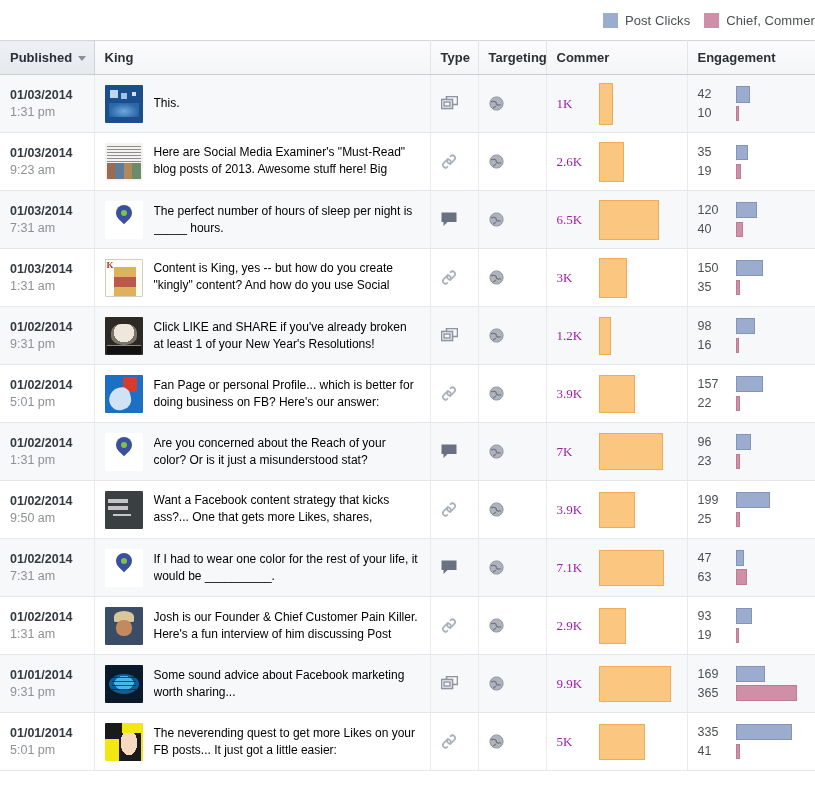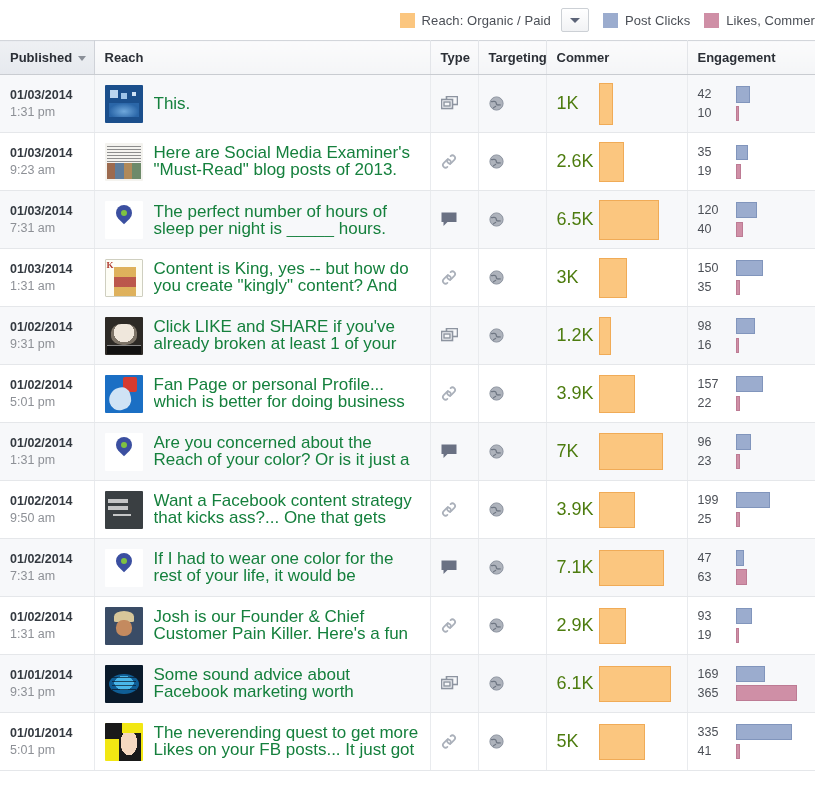"Reach: Organic / Paid" div.legend-item { html: <div> <span></span> <span>Reach: Organic / Paid</span> <span> <span></span> </span> </div> -> none }
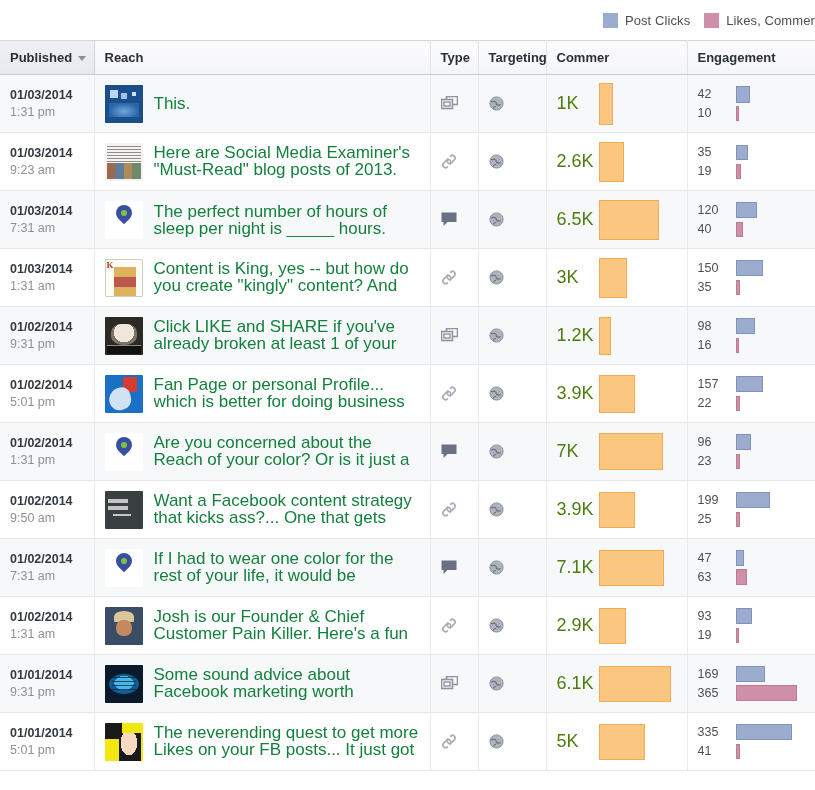"Likes, Commer" span.legend-label { text: Likes -> Chief }
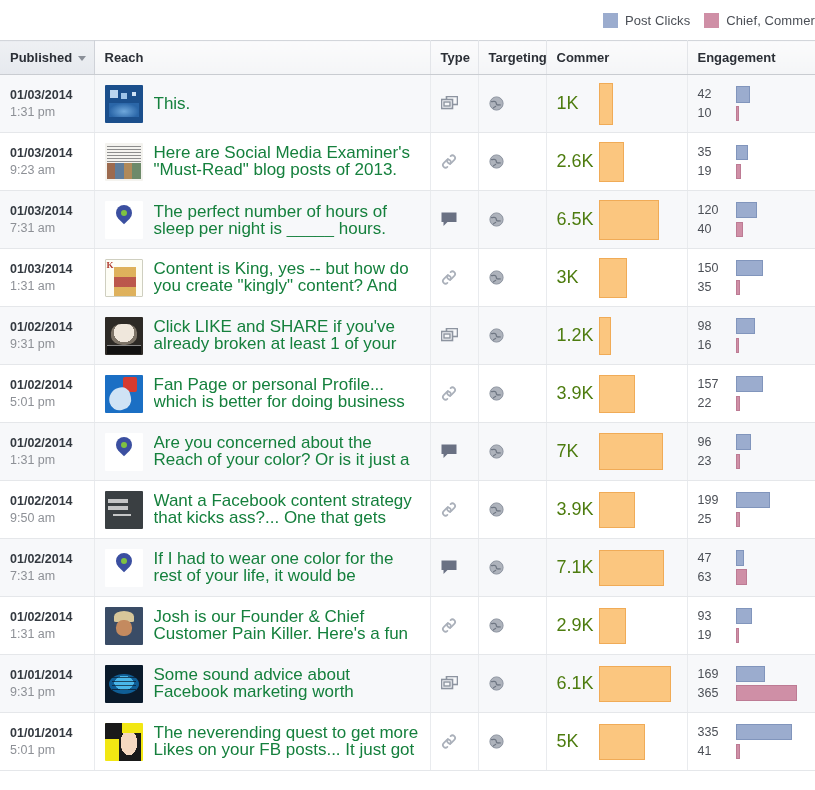"Reach" th { text: Reach -> King }
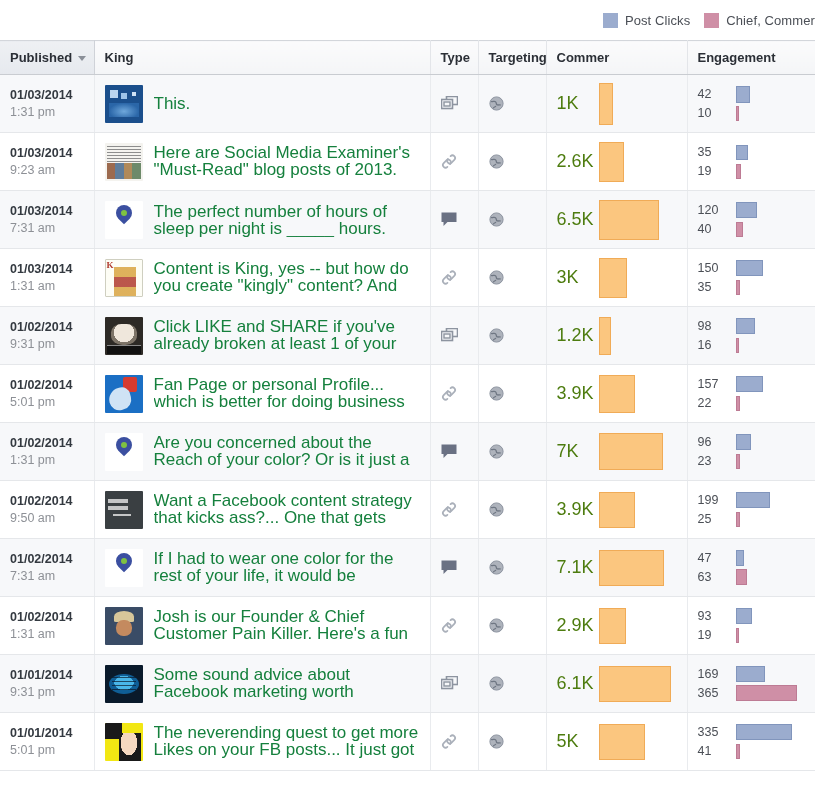"This." .post-text { color: #15803d -> #000000; font-size: 17px -> 12px }
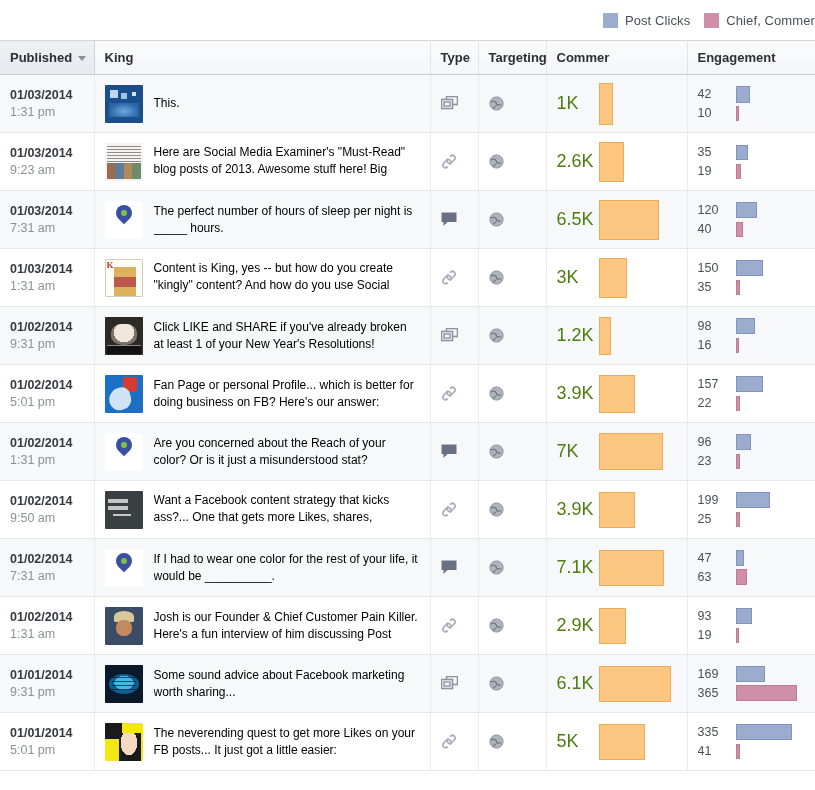"1K" .reach-num { color: #4d7c0f -> #a21caf; font-family: none -> Liberation Serif, serif; font-size: 18px -> 13px }
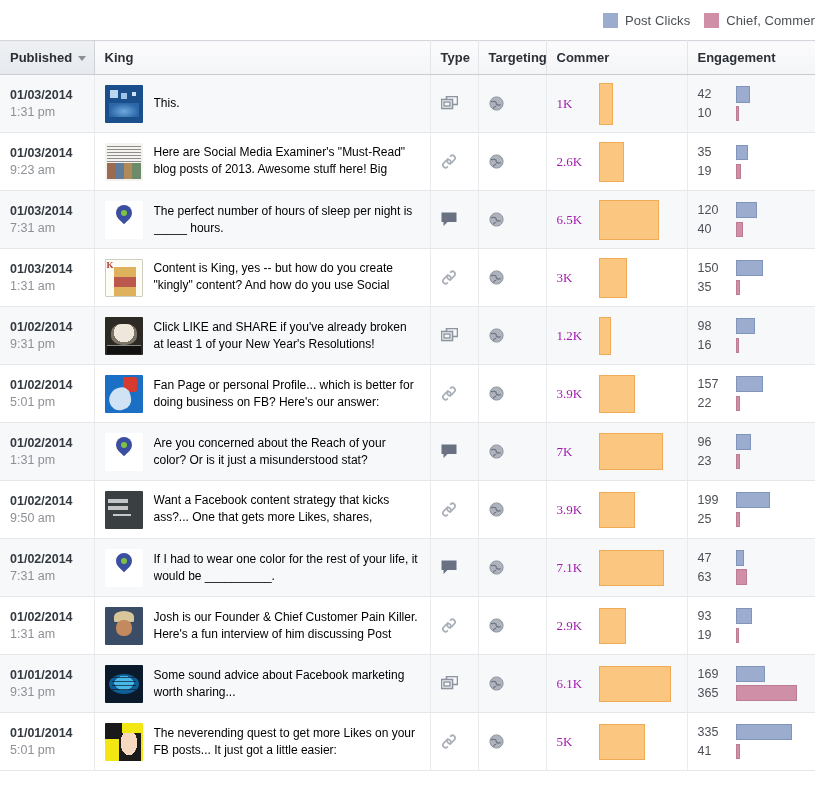"6.1K" span.reach-num { text: 6.1K -> 9.9K }
